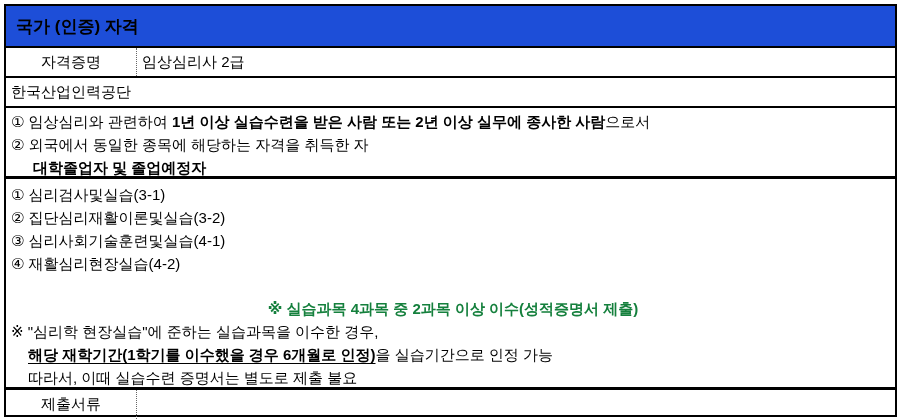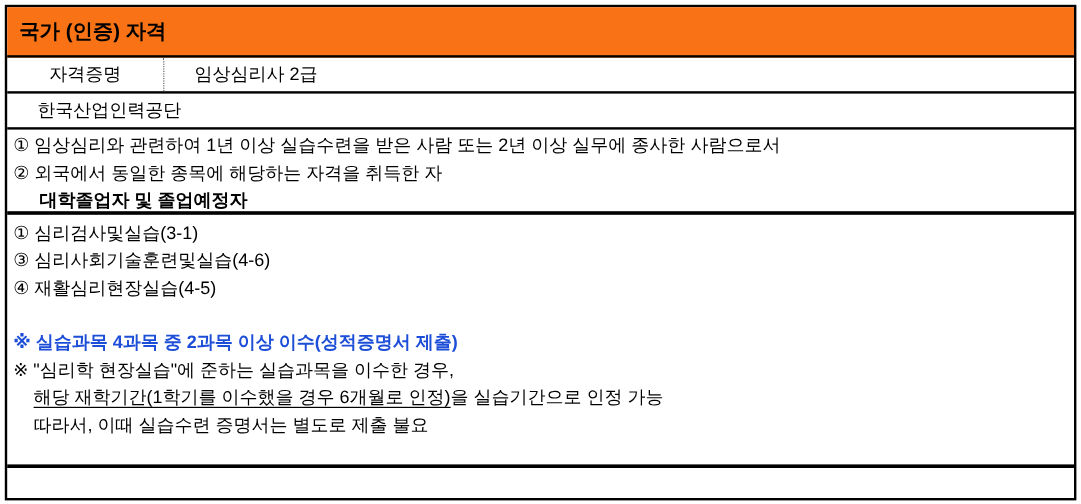"국가 (인증) 자격" .row.header { background: #f97316 -> #1d4ed8 }
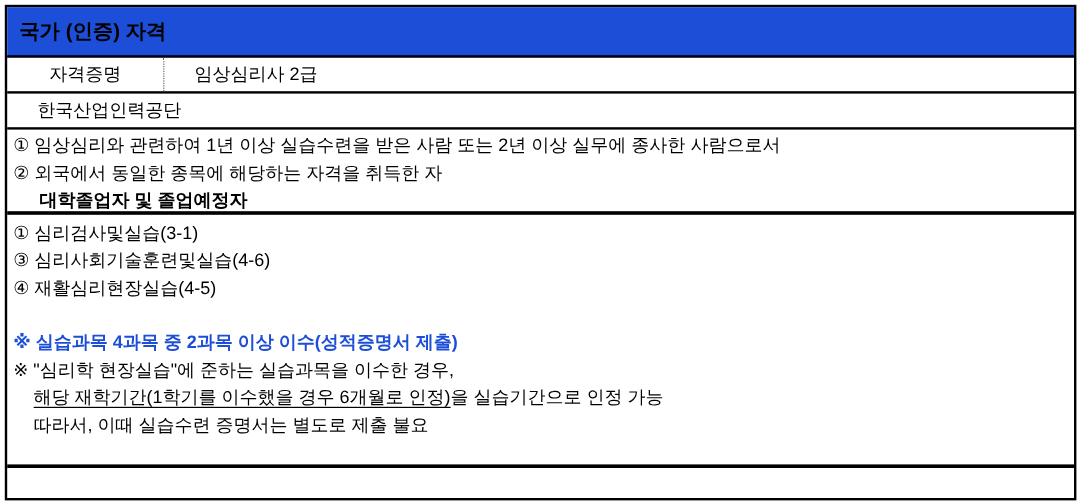"임상심리사 2급" .content.vcenter { margin-left: 20px -> none }
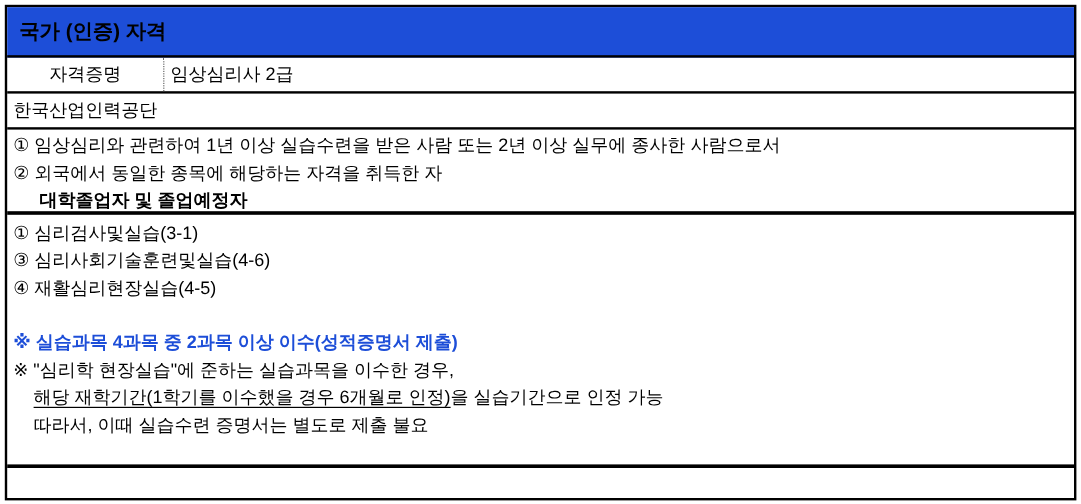"1년 이상 실습수련을 받은 사람" b { font-weight: normal -> bold }
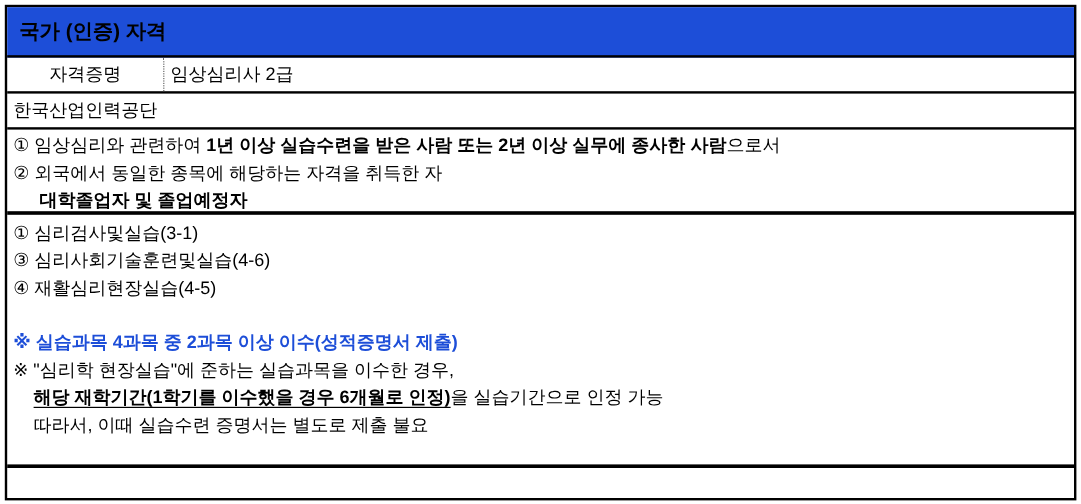"② 집단심리재활이론및실습(3-2)" div.line { html: none -> <div>② 집단심리재활이론및실습(3-2)</div> }
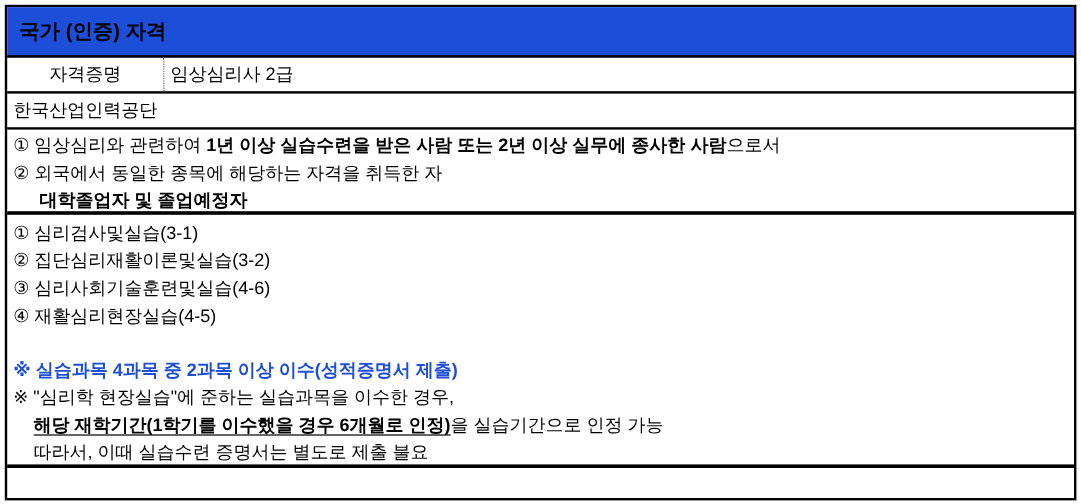"③ 심리사회기술훈련및실습(4-6)" div.line { text: 4-6 -> 4-1 }
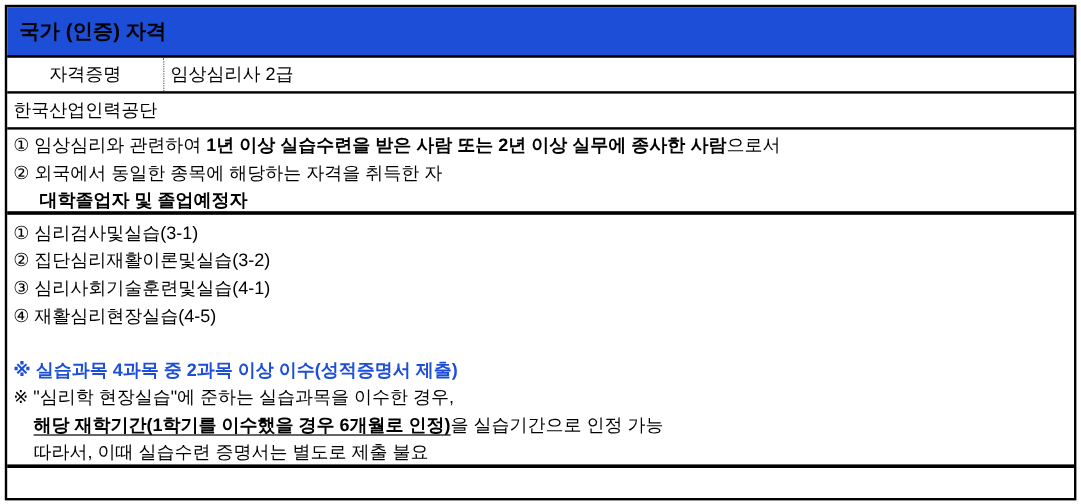"④ 재활심리현장실습(4-5)" div.line { text: 4-5 -> 4-2 }
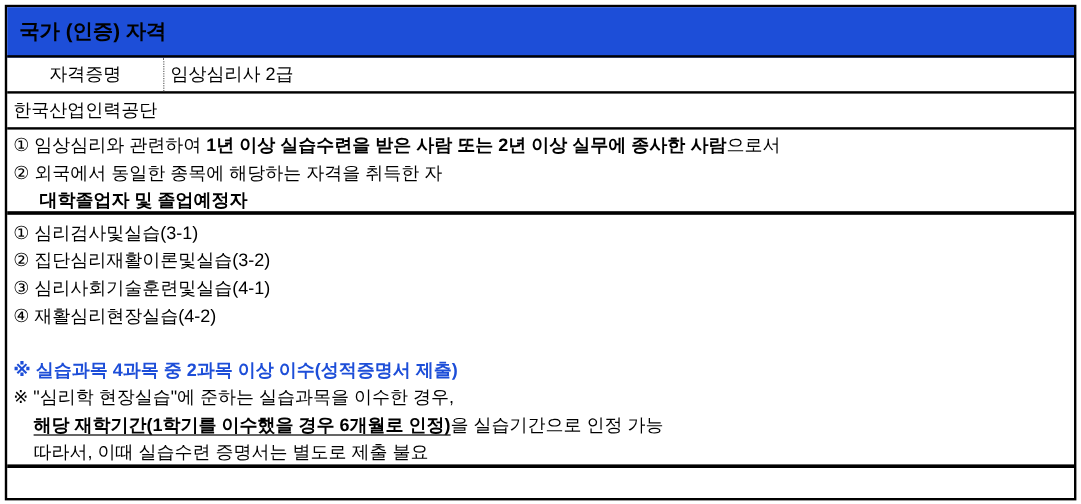"※ 실습과목 4과목 중 2과목" .red { color: #1d4ed8 -> #15803d; text-align: none -> center }
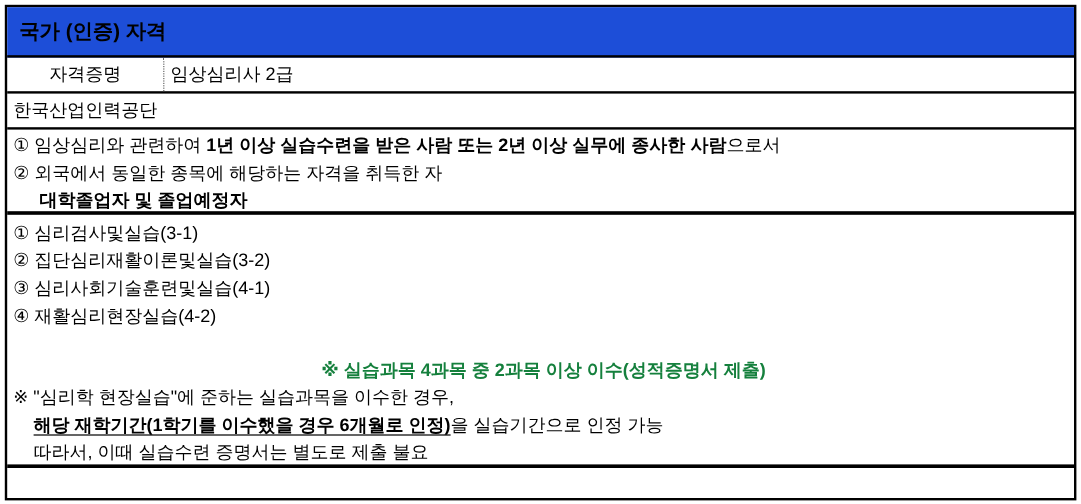"제출서류" div.label { html: none -> <div>제출서류</div> }
